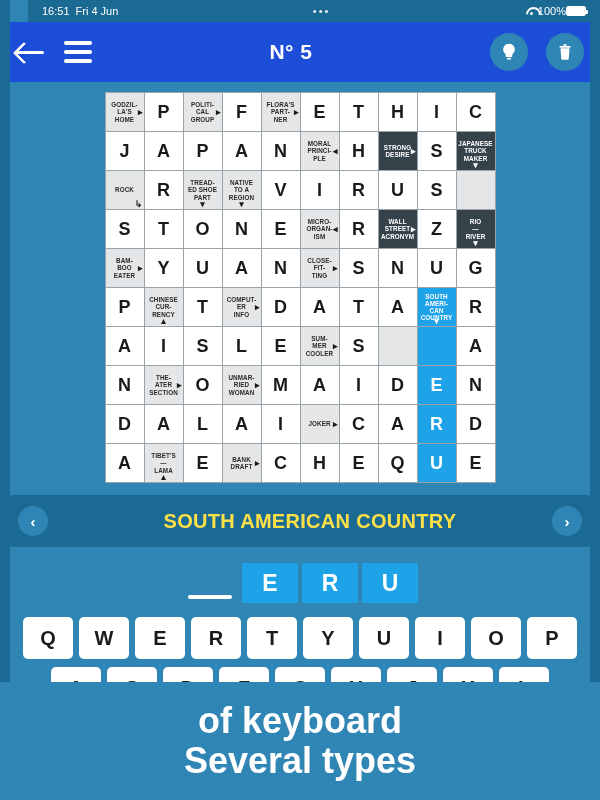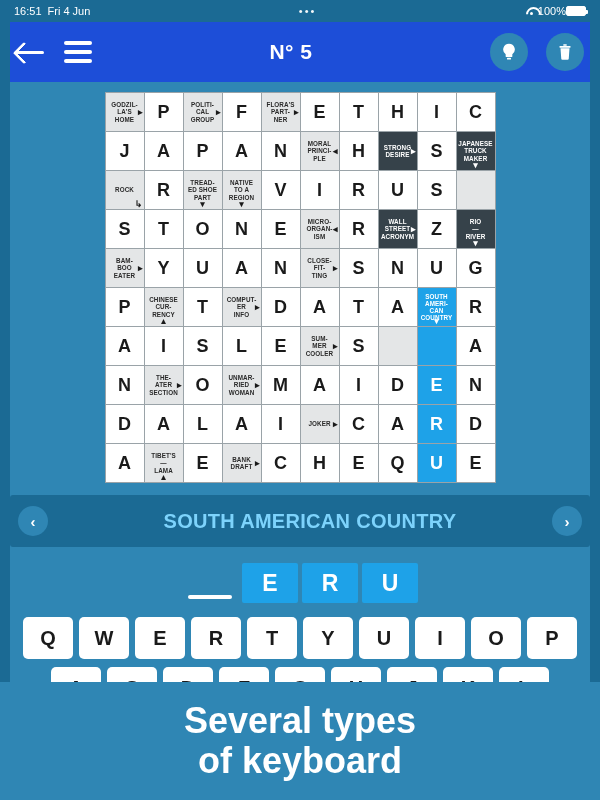"16:51" .statusbar { margin-left: none -> 28px }
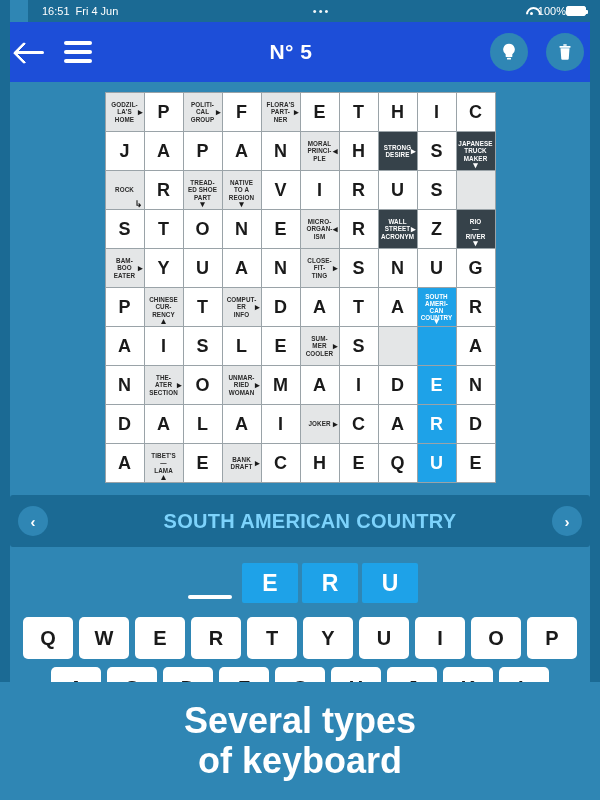"SOUTH AMERICAN COUNTRY" .clue-text { color: #7dd3fc -> #fde047 }
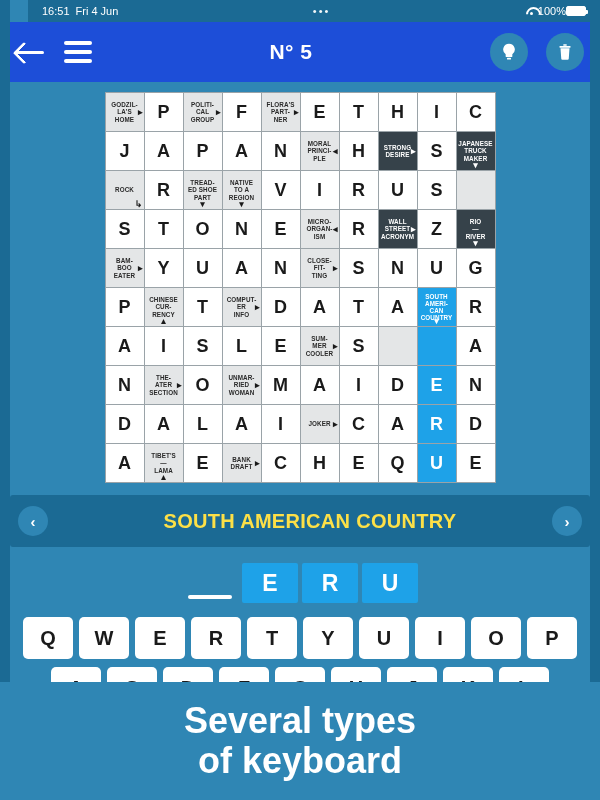"Several types" div { order: before "of keyboard" -> after "of keyboard" }
